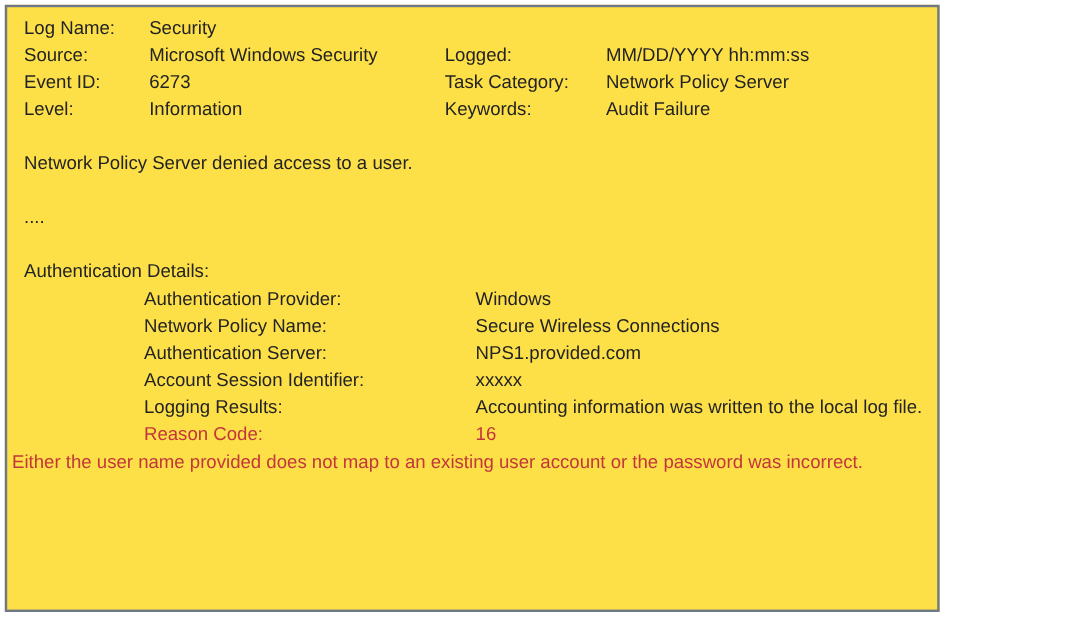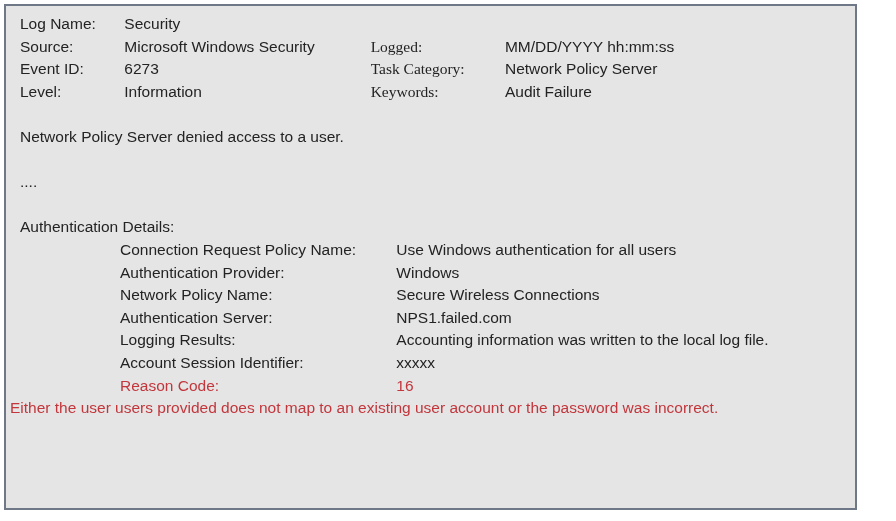"Log Name: Security" .frame { background: #e5e5e5 -> #fde047; width: 853px -> 779px }
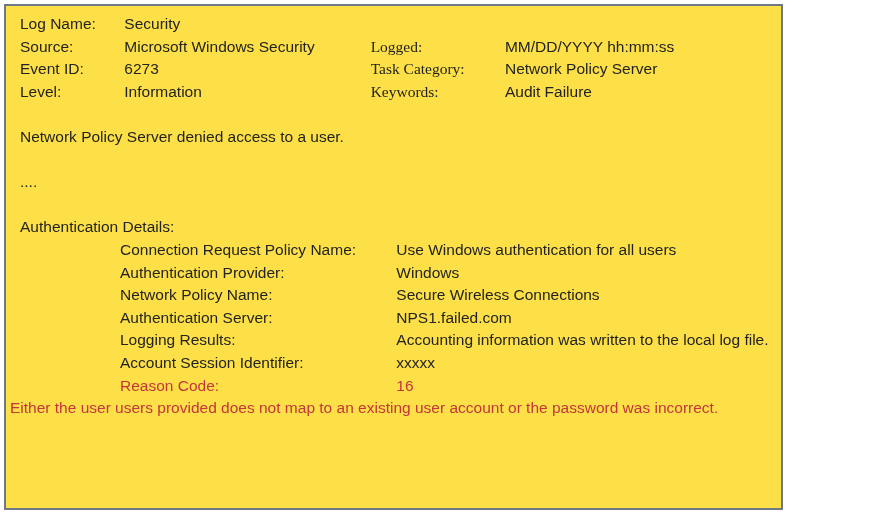"Logged:" .c3 { font-family: Liberation Serif, serif -> none }
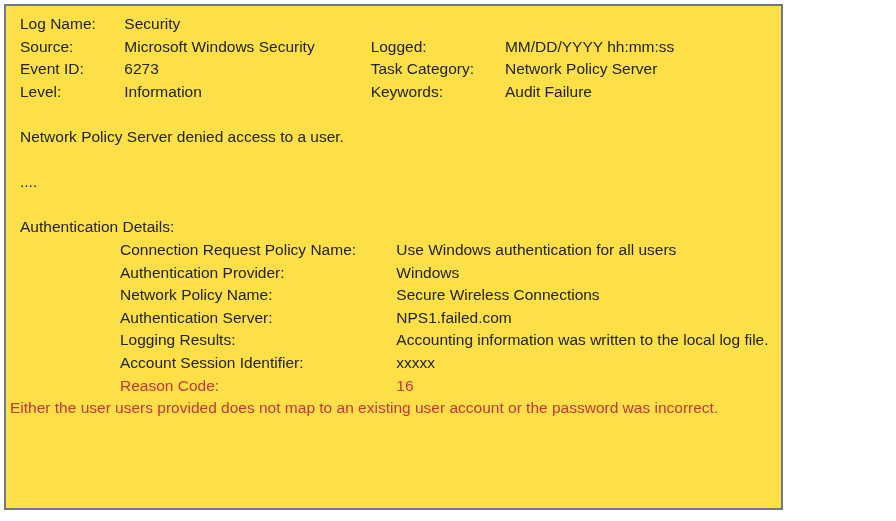"Connection Request Policy Name: Use" div.line { html: <div> <span>Connection Request Policy Name:</span> <span>Use Windows authentication for all users</span> </div> -> none }
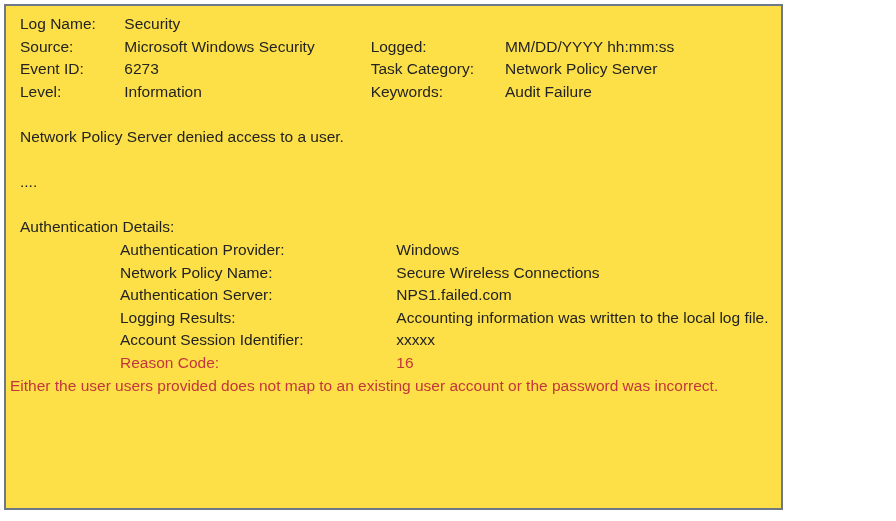"NPS1.failed.com" span.dv { text: NPS1.failed.com -> NPS1.provided.com }
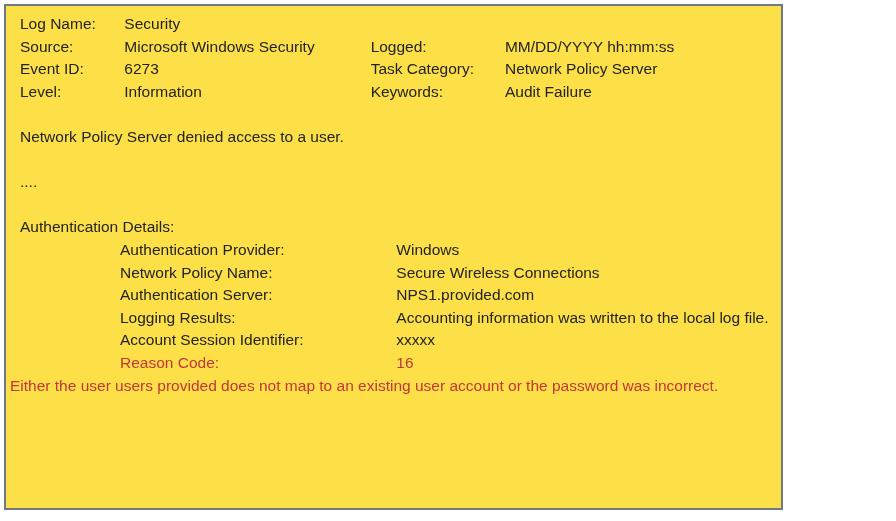"Logging Results: Accounting information" div.line { order: before "Account Session Identifier: xxxxx" -> after "Account Session Identifier: xxxxx" }
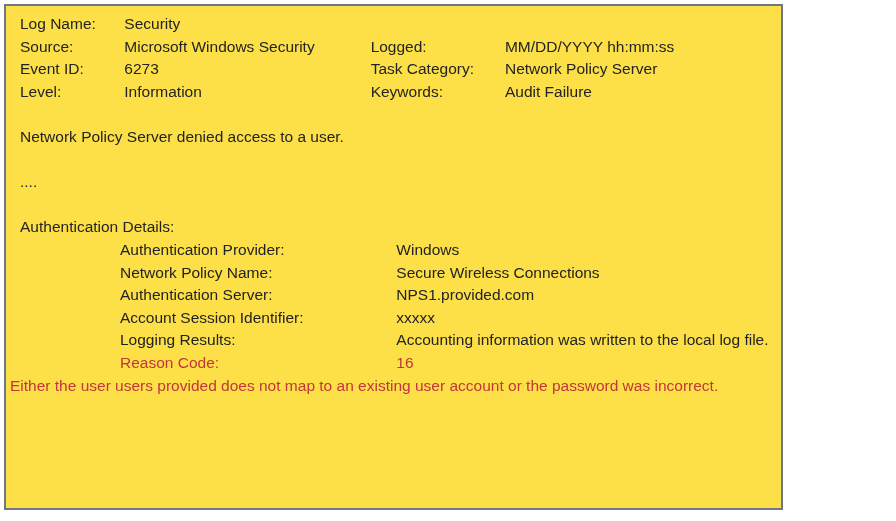"Either the user users provided" div.line { text: users -> name }
